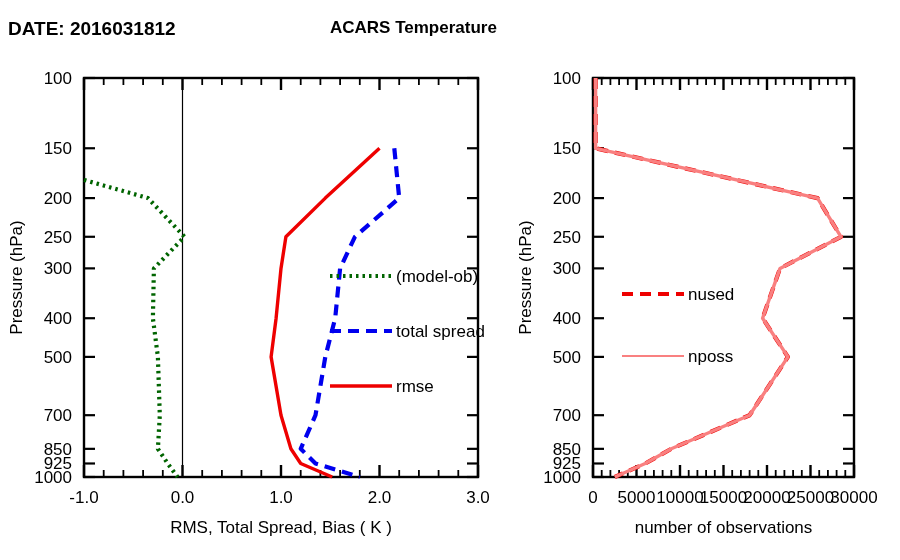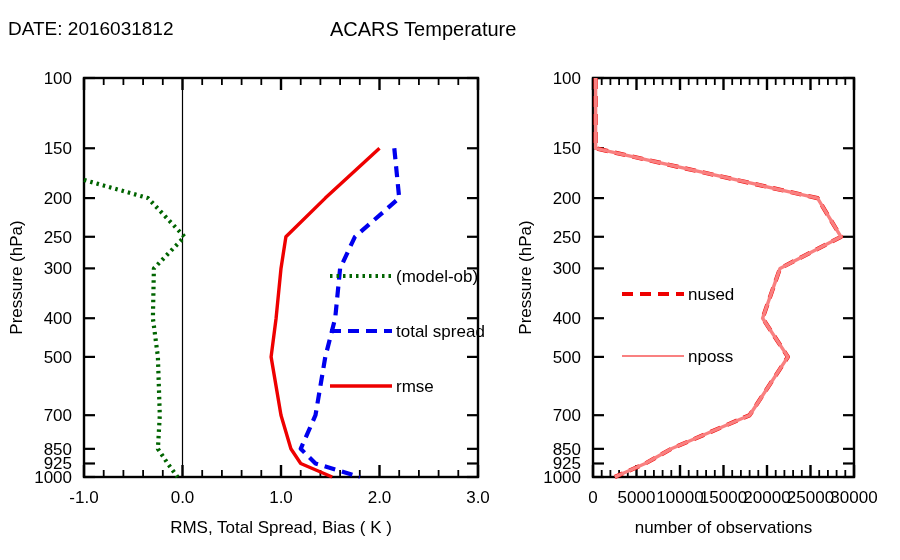"DATE: 2016031812" .lbl { font-weight: none -> bold }
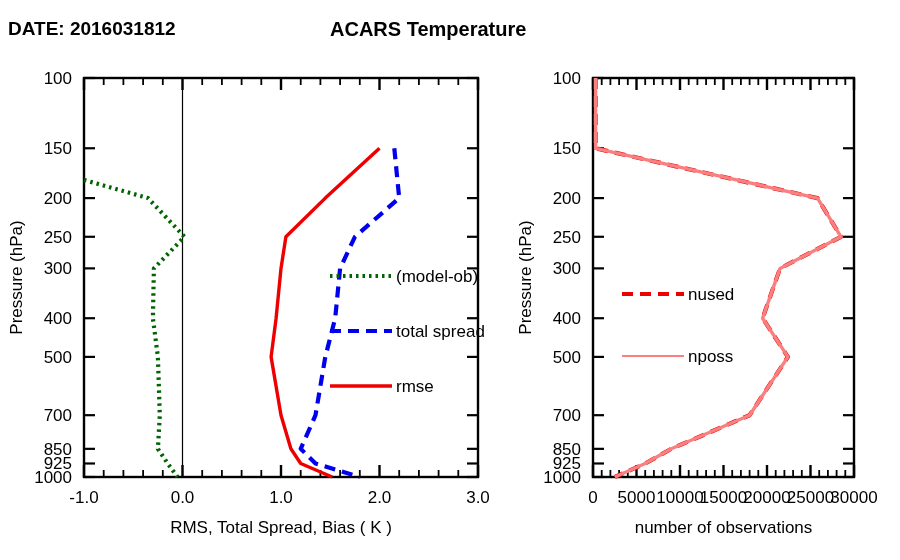"ACARS Temperature" #main-title { font-size: 20px -> 17px }
